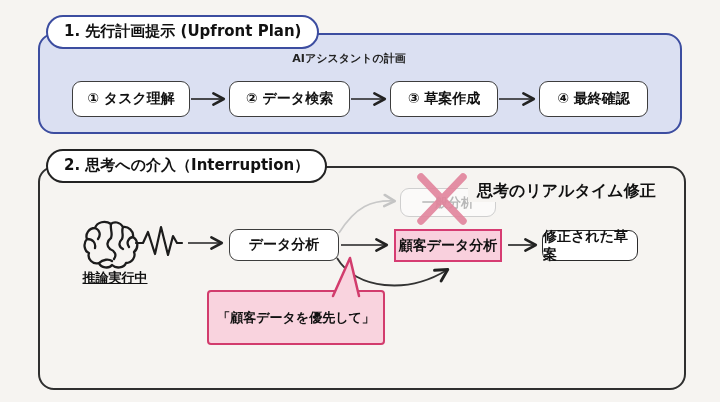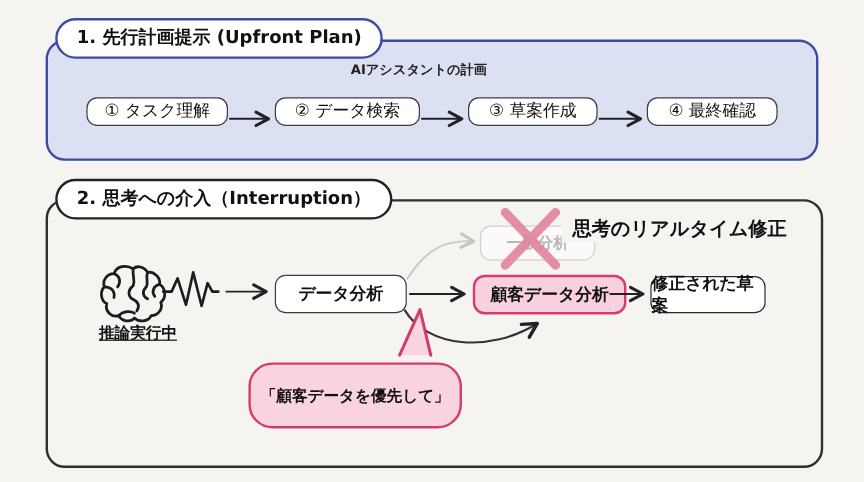"① タスク理解" .step-box { font-weight: normal -> bold; height: 24px -> 36px }
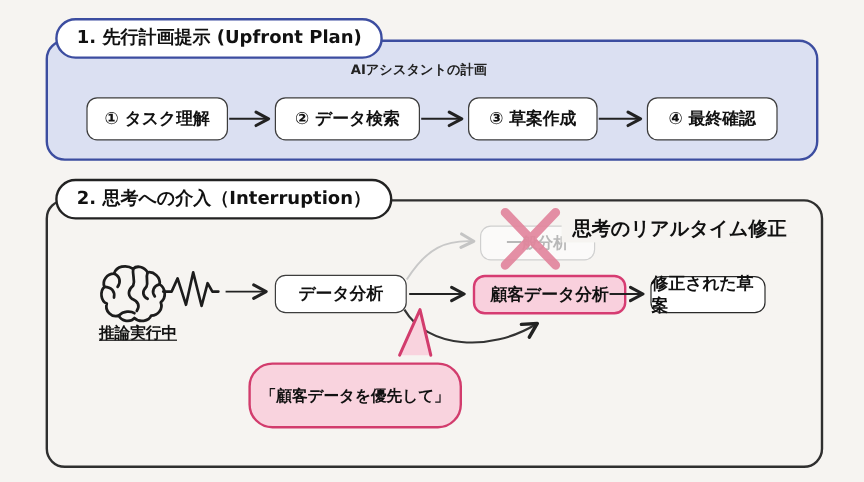"顧客データ分析" .node-chosen { border-radius: 10px -> 0; width: 128px -> 108px }
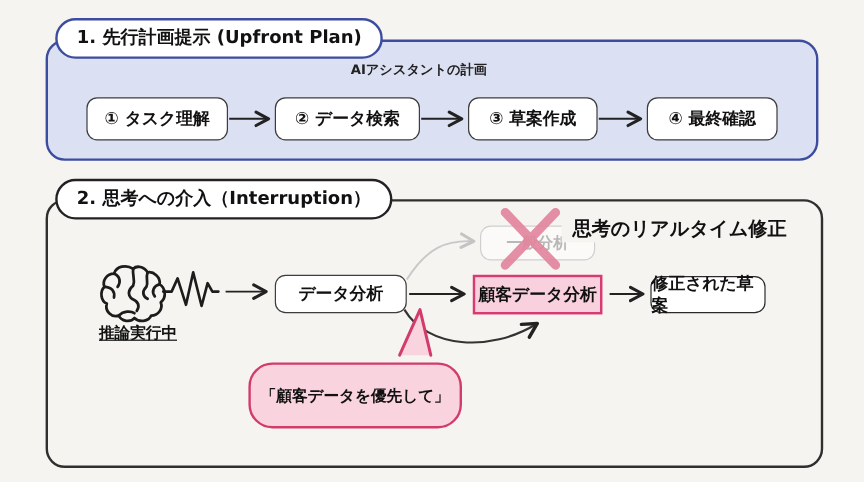"「顧客データを優先して」" .bubble { border-radius: 20px -> 4px; margin-top: 12px -> none }
